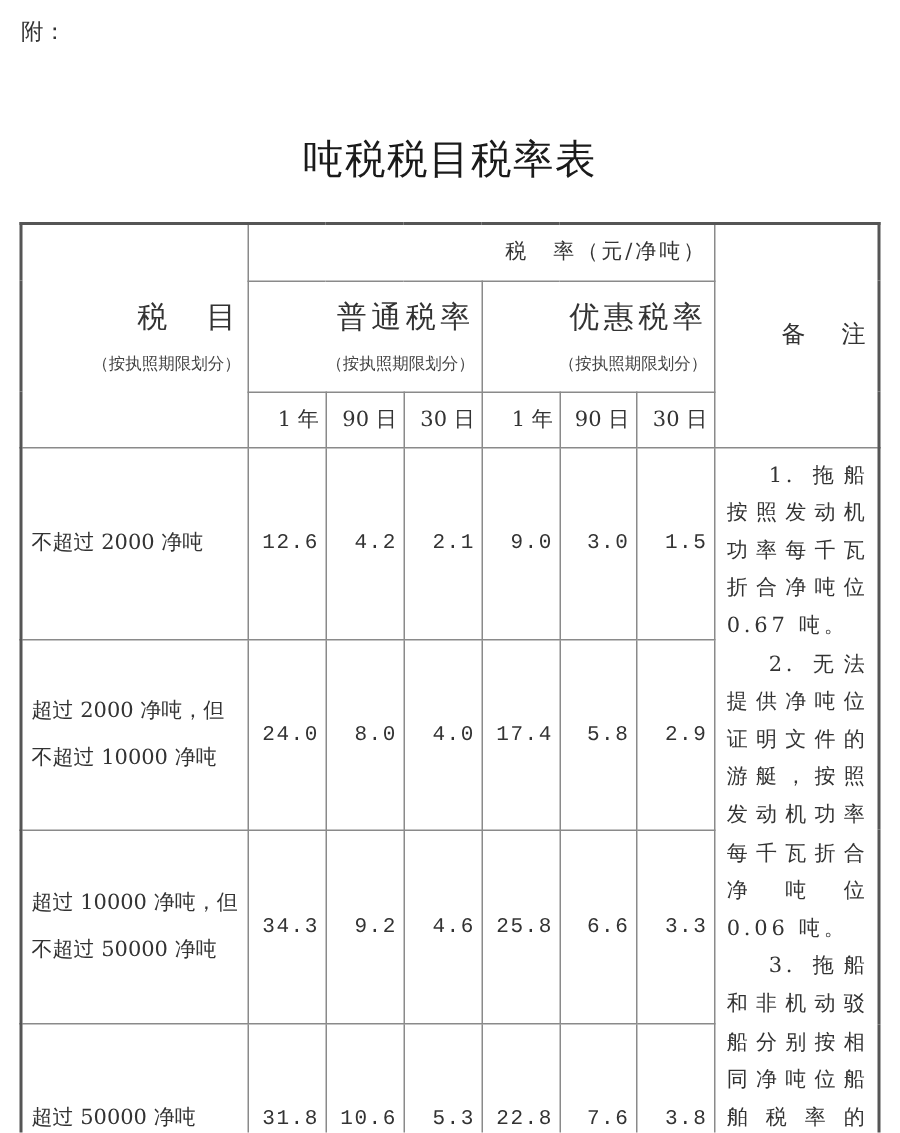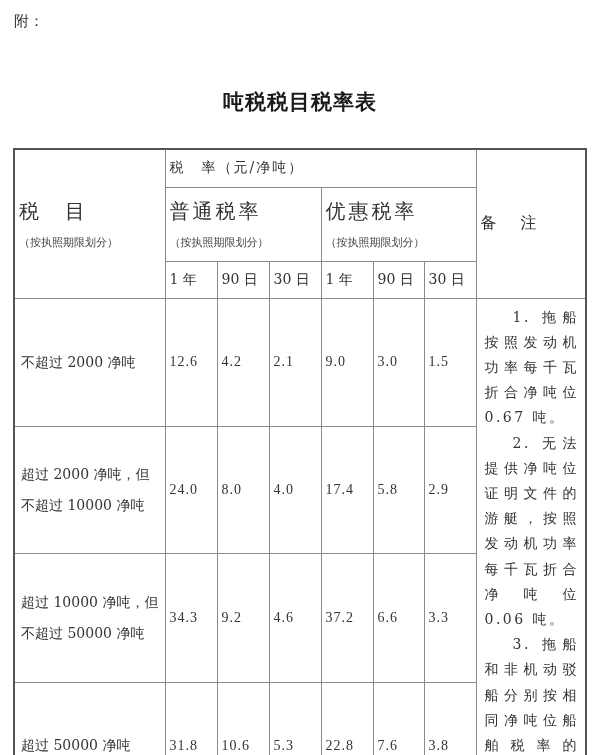"吨税税目税率表" .title { font-size: 21px -> 27px; font-weight: bold -> normal }
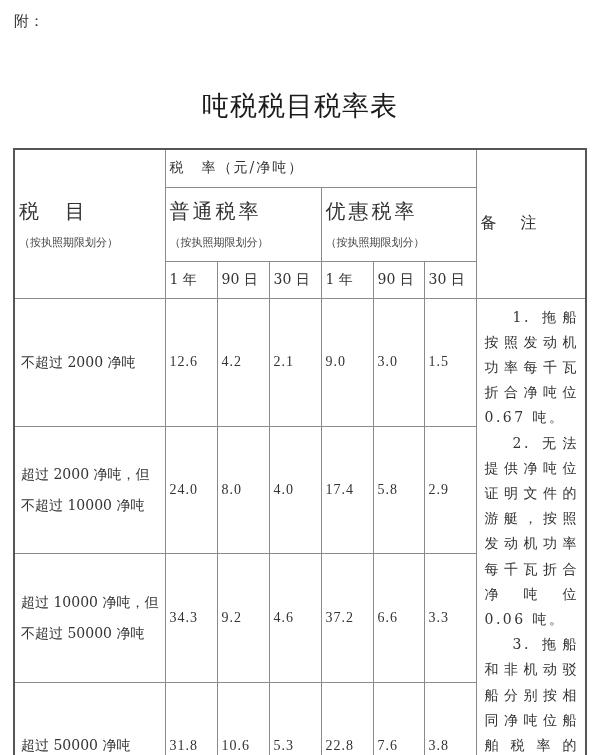"税 率（元/净吨）" table.rates td { text-align: left -> right }
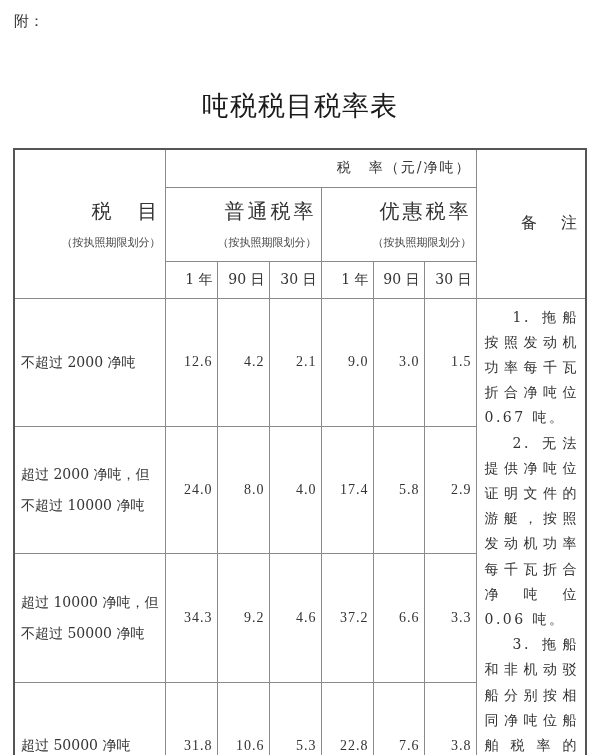"12.6" .num { font-family: Liberation Serif, serif -> Liberation Mono, monospace }
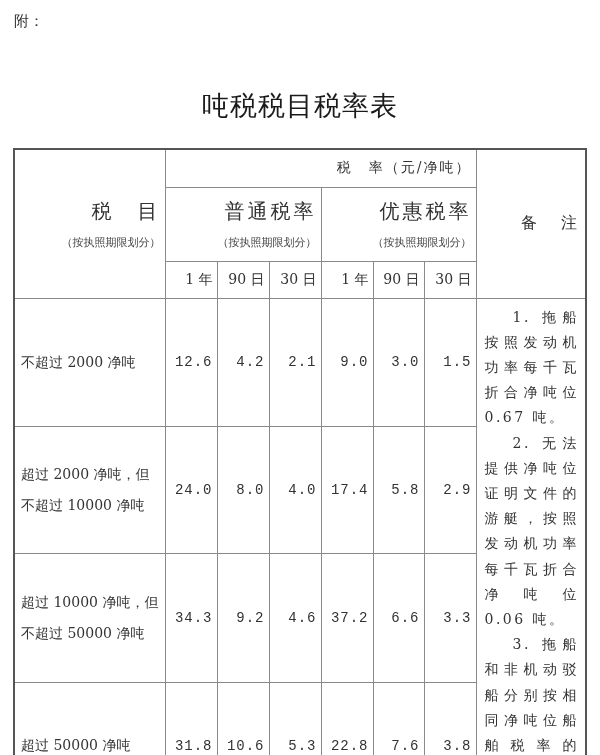"37.2" td.num { text: 37.2 -> 25.8 }
